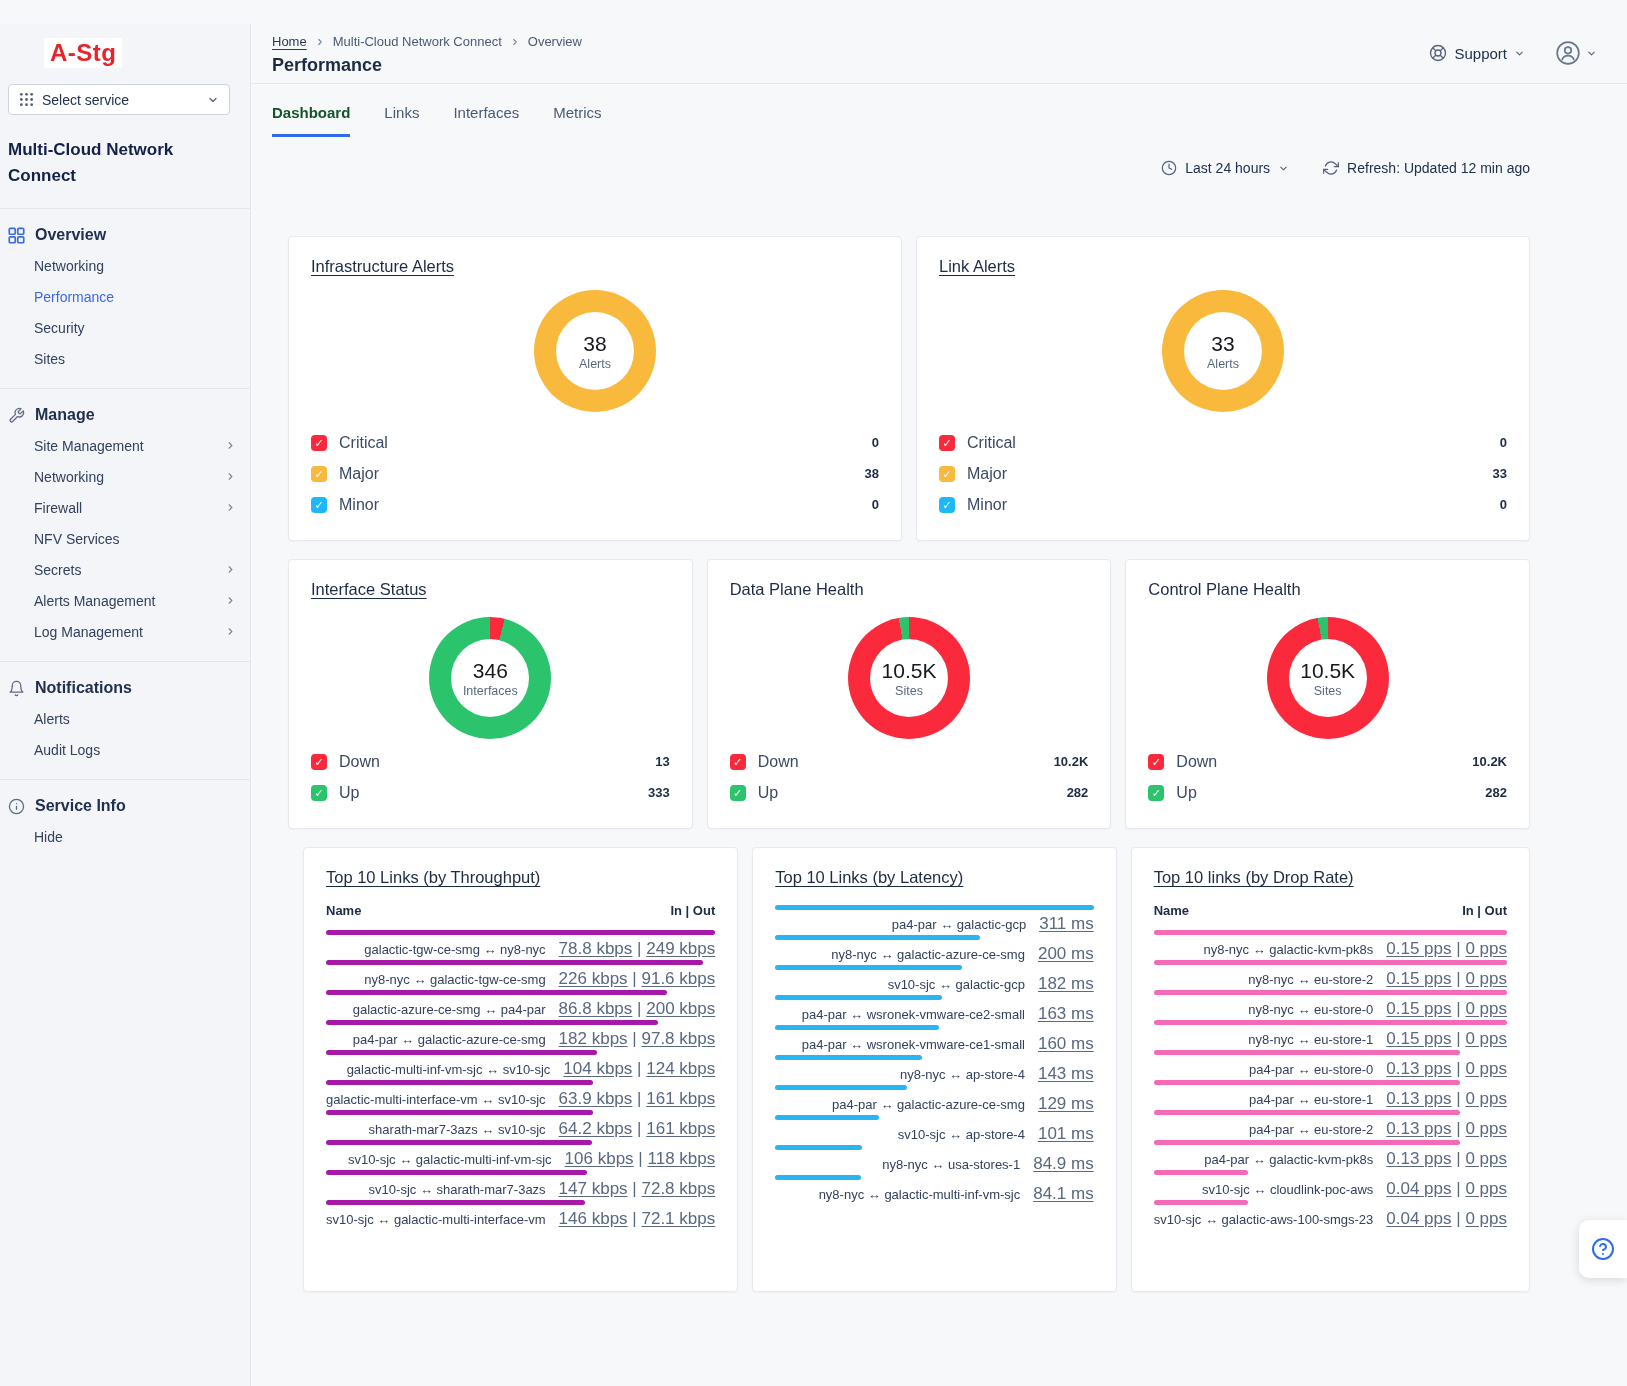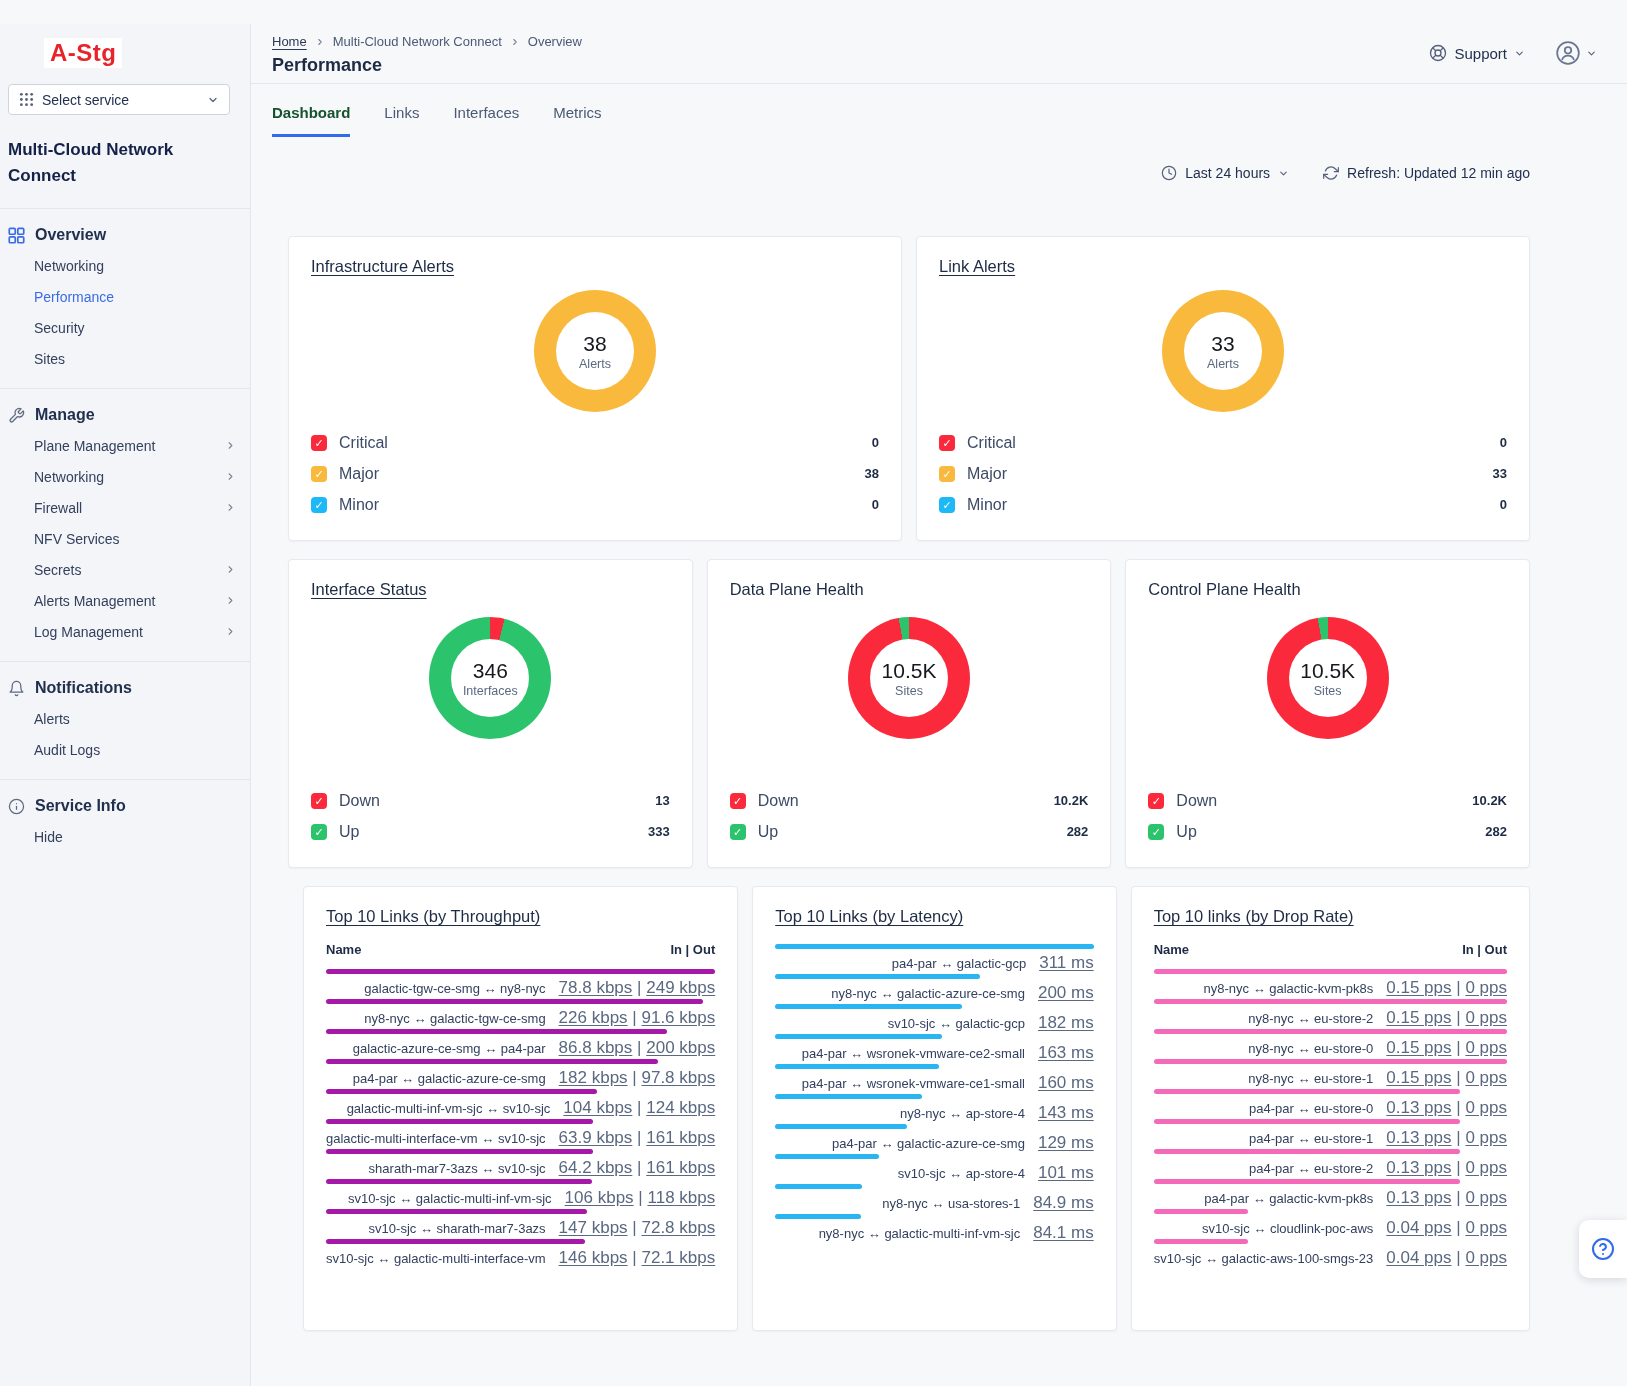"Last 24 hours" .controls { align-items: center -> flex-start }
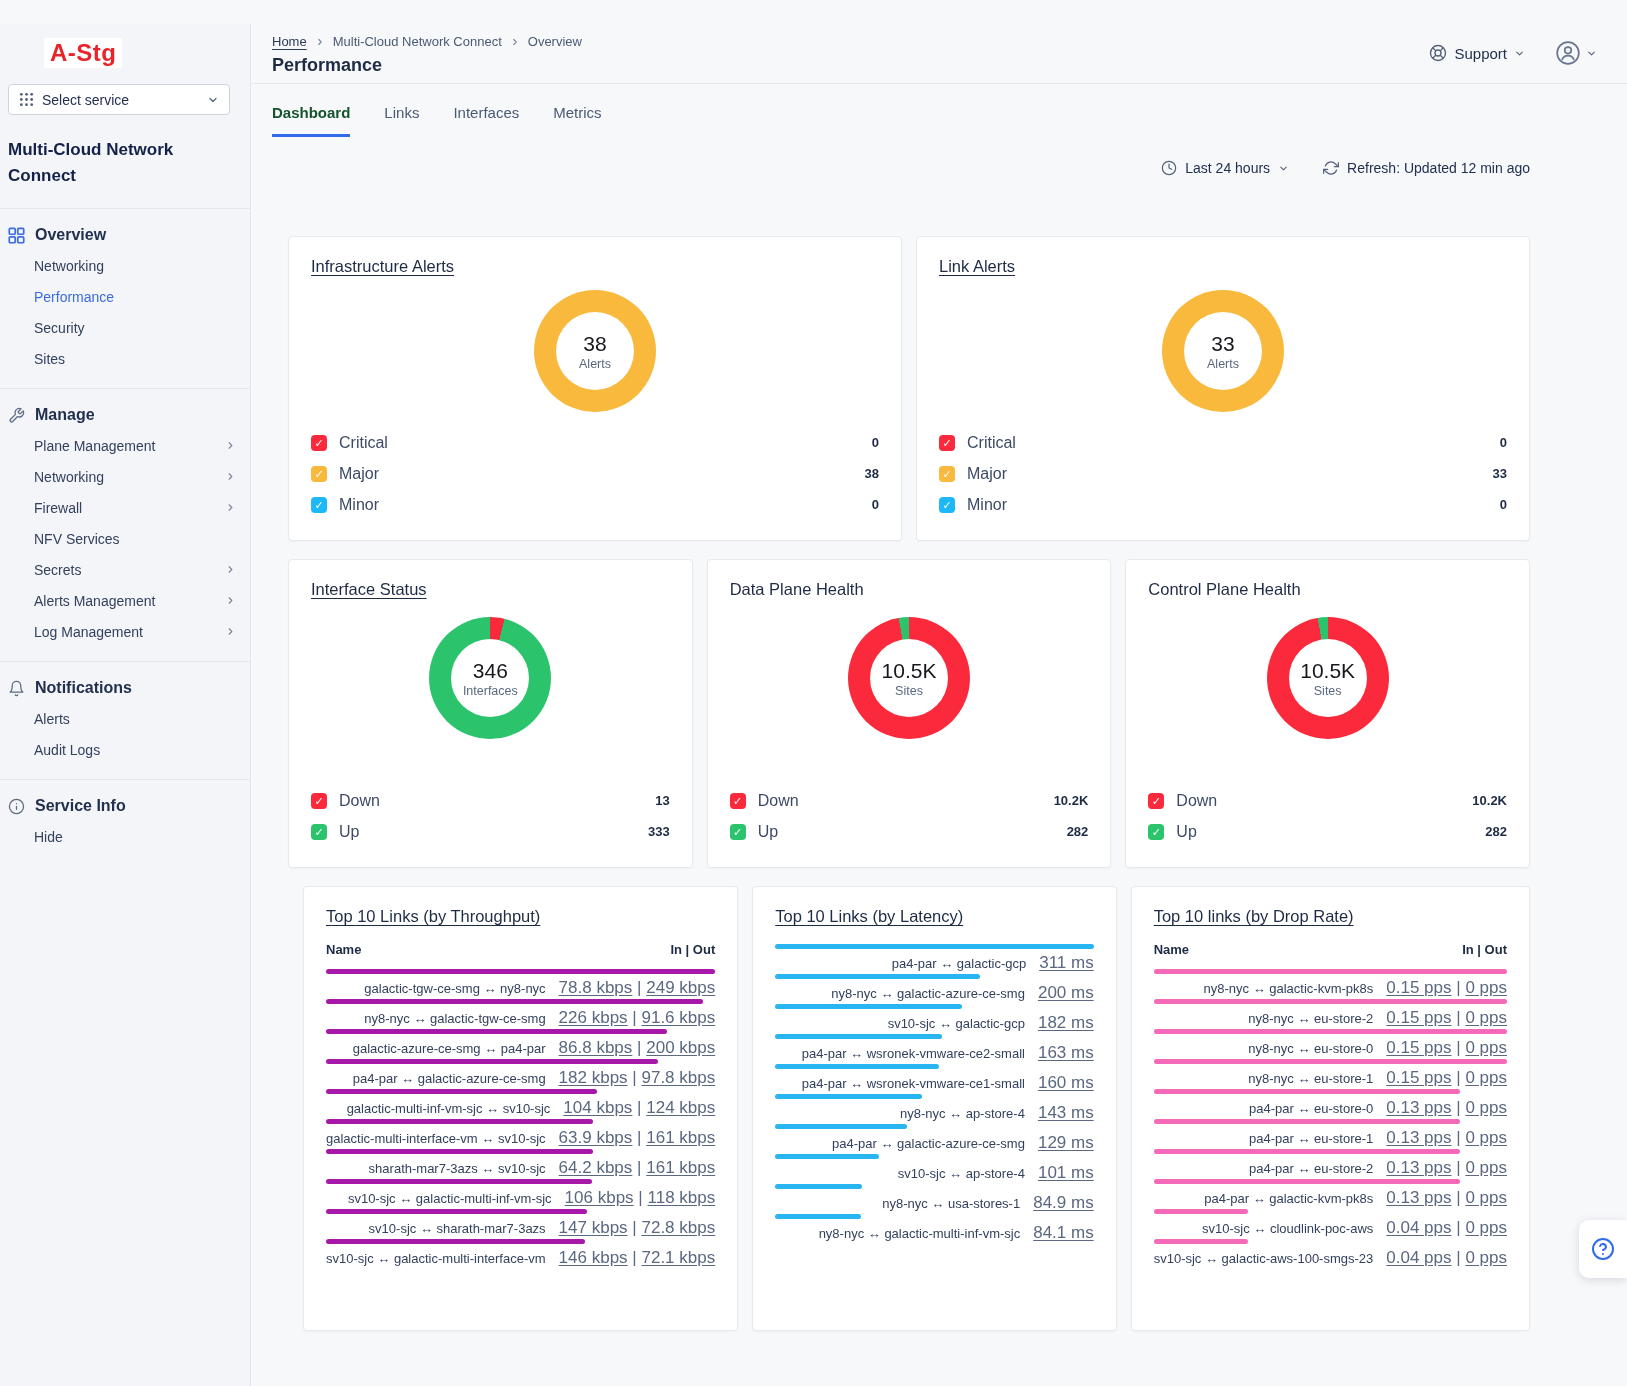"Plane Management" span { text: Plane -> Site }
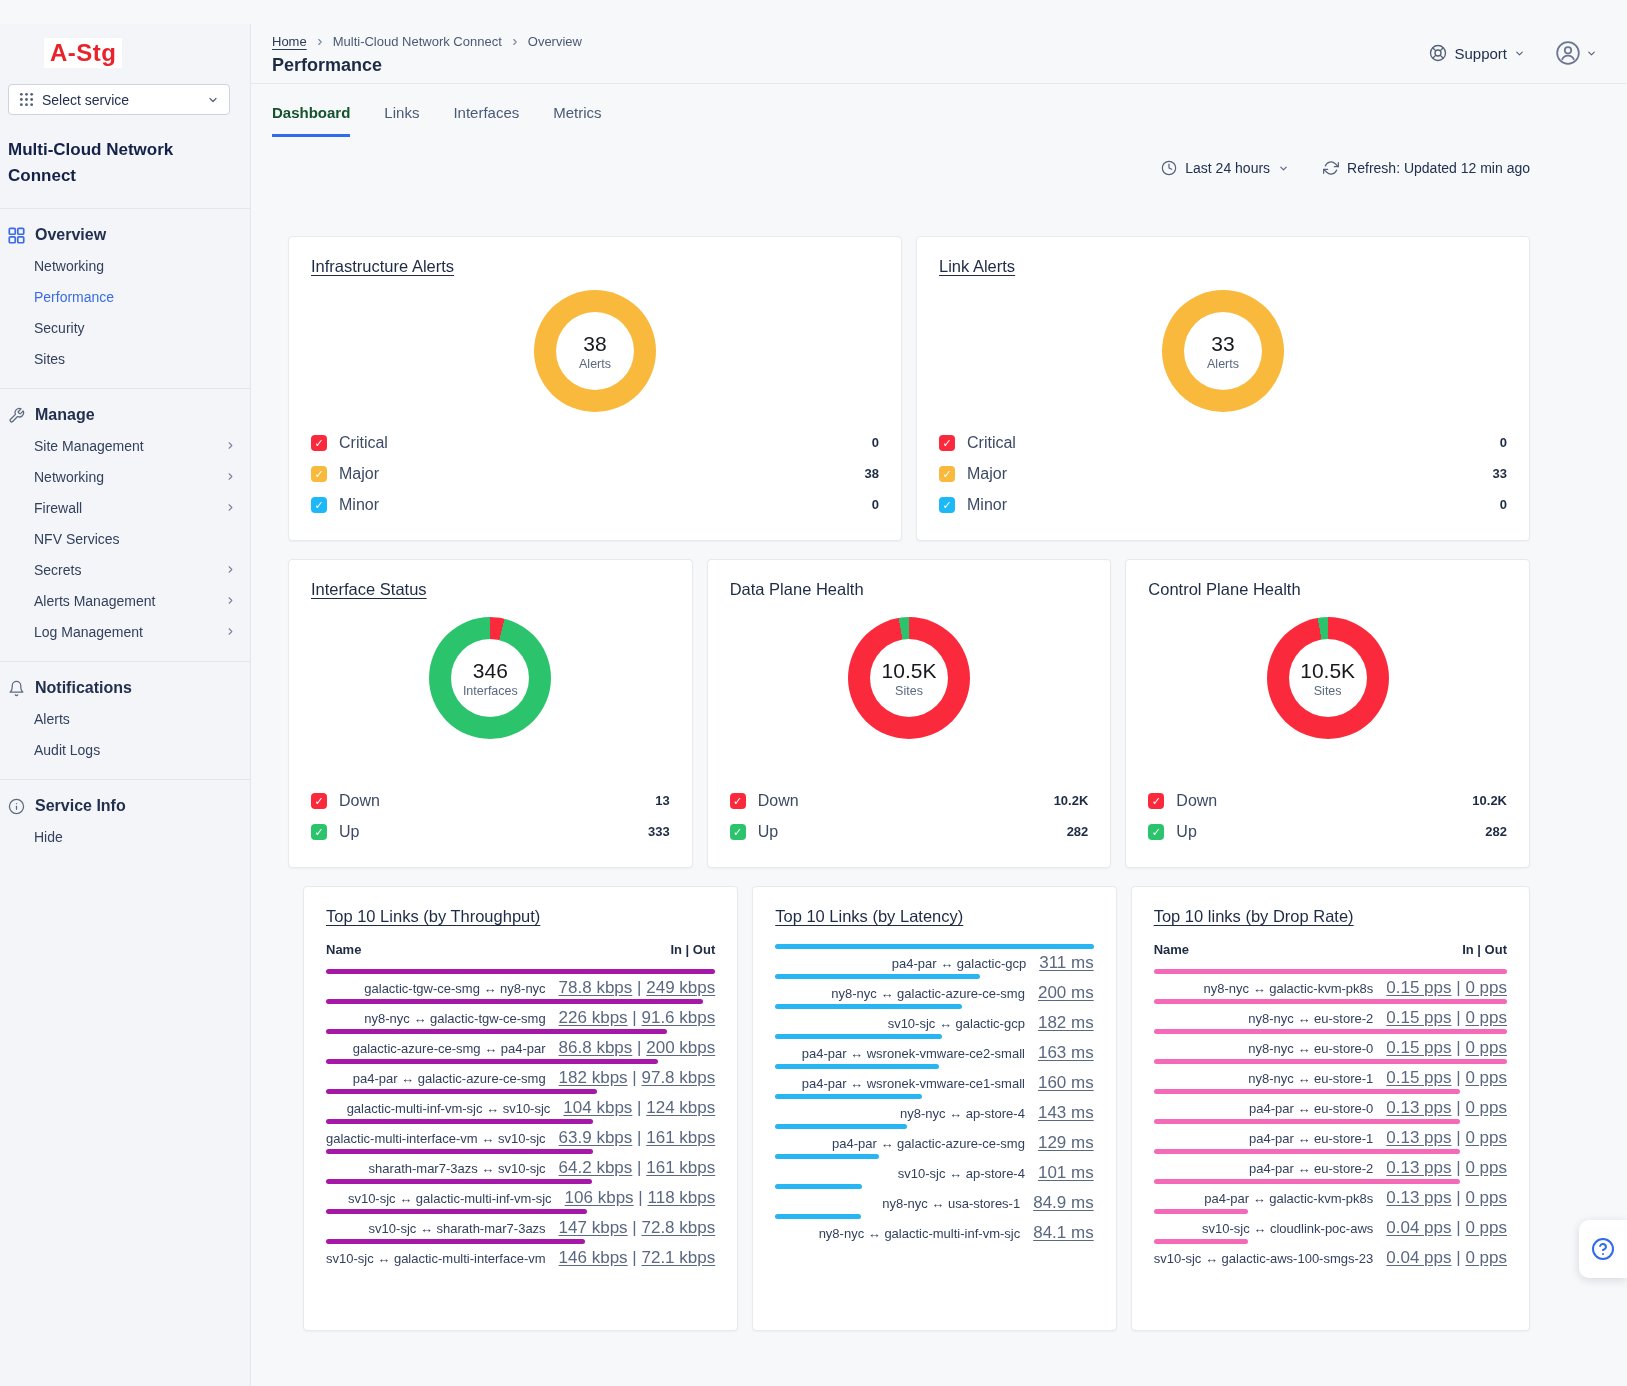"Interface Status" .row2 .card { height: 309px -> 270px }
